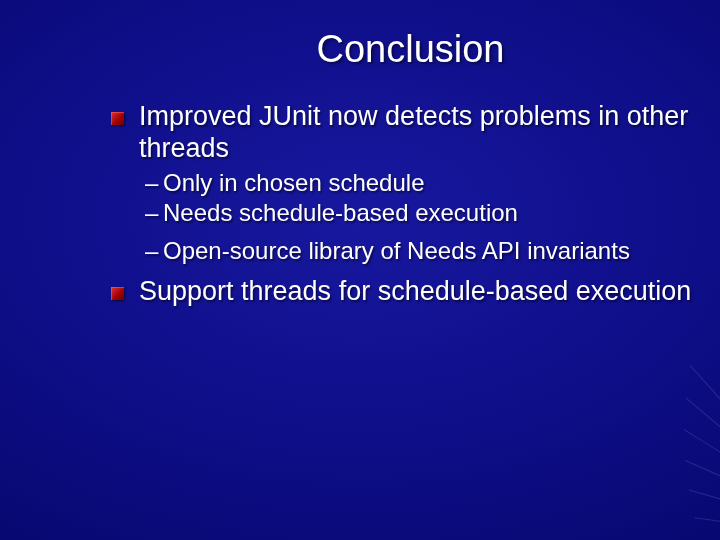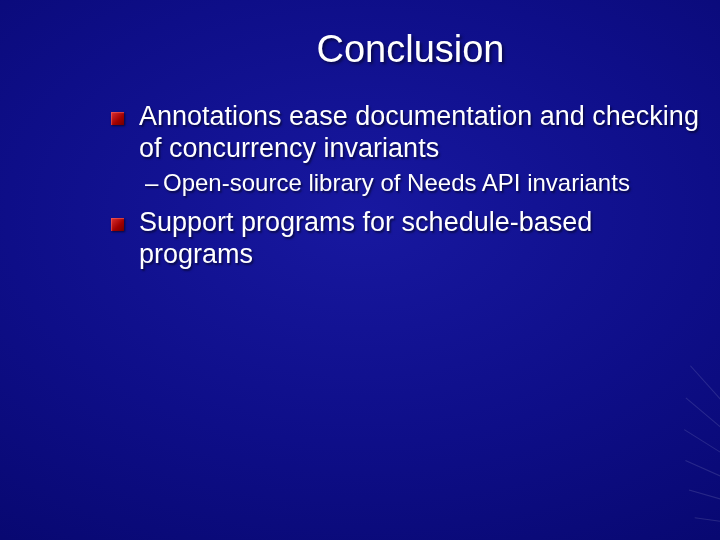"Improved JUnit now detects problems" div.group { html: none -> <div> <div> <span></span> <span>Improved JUnit now detects problems in other threads</span> </div> <div><span>–</span><span>Only in chosen schedule</span></div> <div><span>–</span><span>Needs schedule-based execution</span></div> </div> }
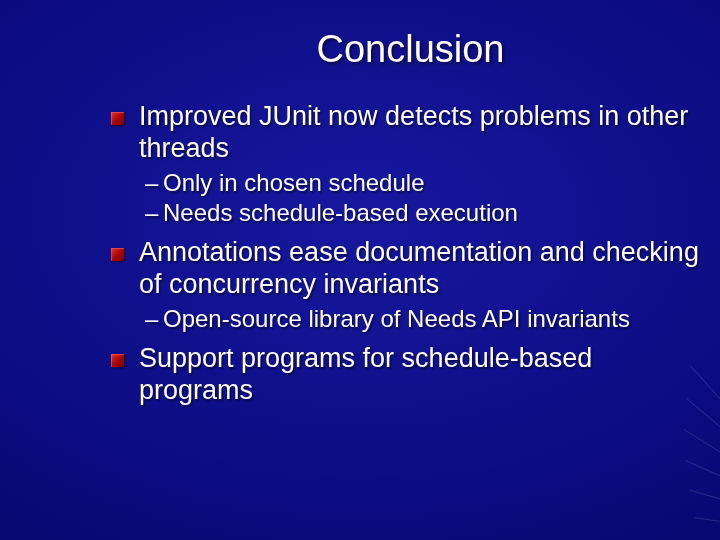"Annotations ease documentation and" div.l1 { html: <div> <span></span> <span>Annotations ease documentation and checking of concurrency invariants</span> </div> -> none }
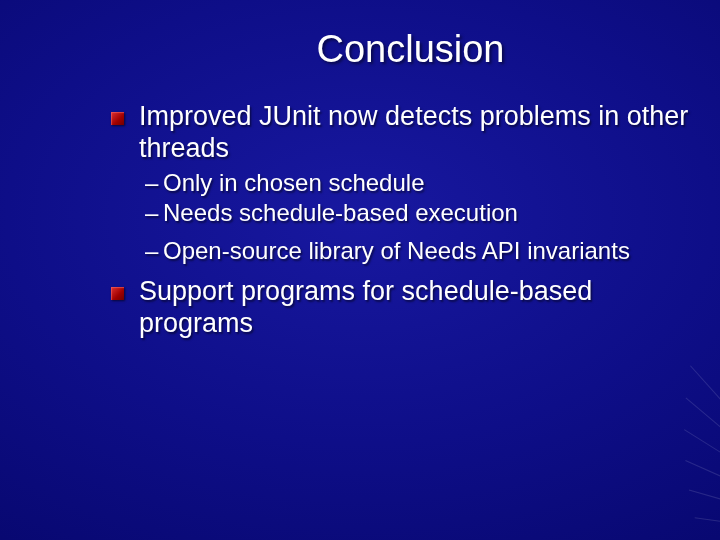"Support programs for schedule-based" span { text: programs for schedule-based programs -> threads for schedule-based execution }
